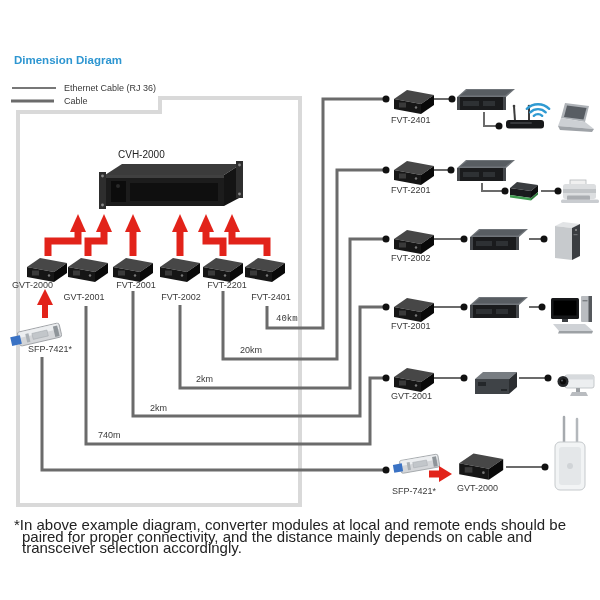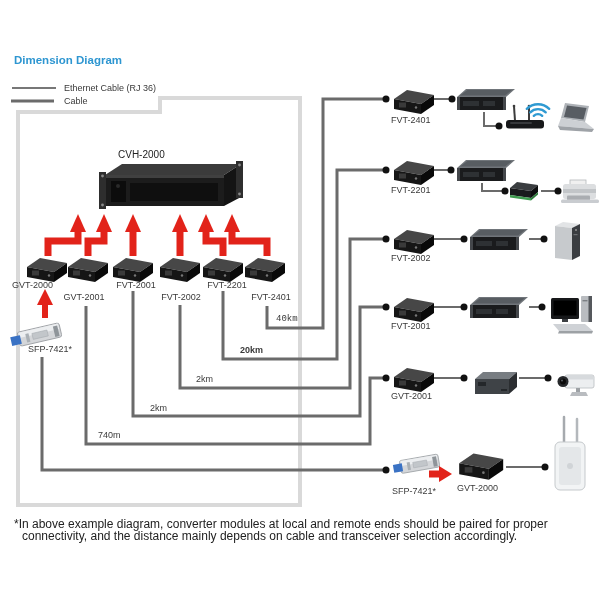"20km" div.lbl { font-weight: bold -> none }
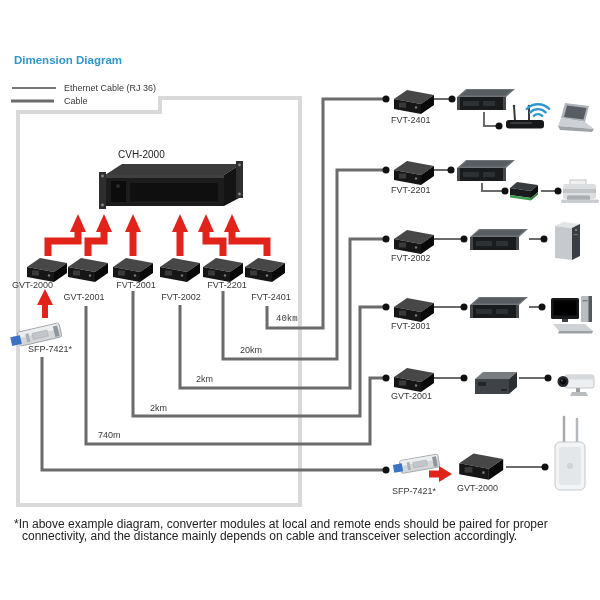"*In above example diagram, converter" .footnote { font-size: 12px -> 15px }
